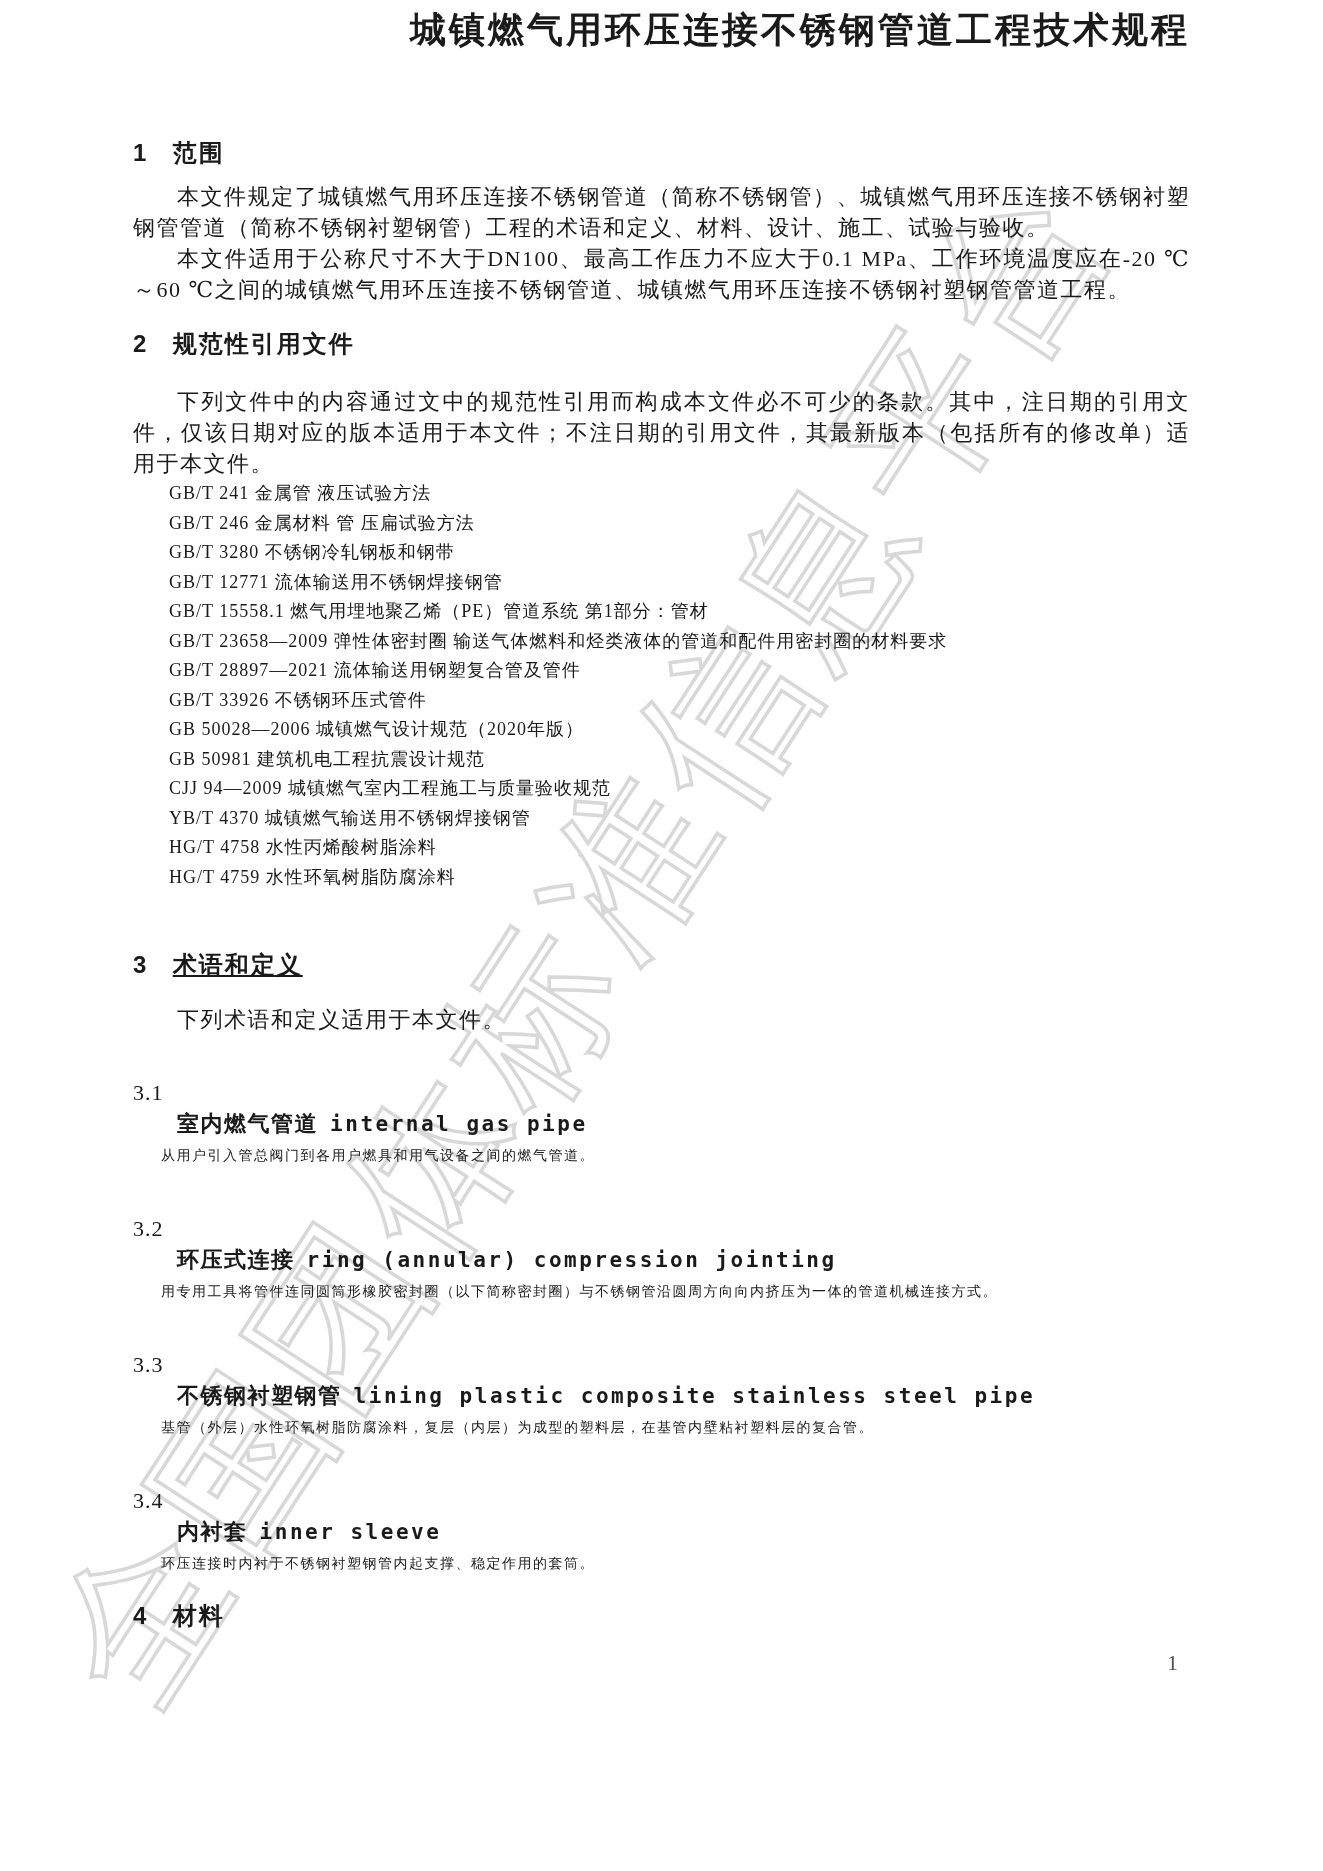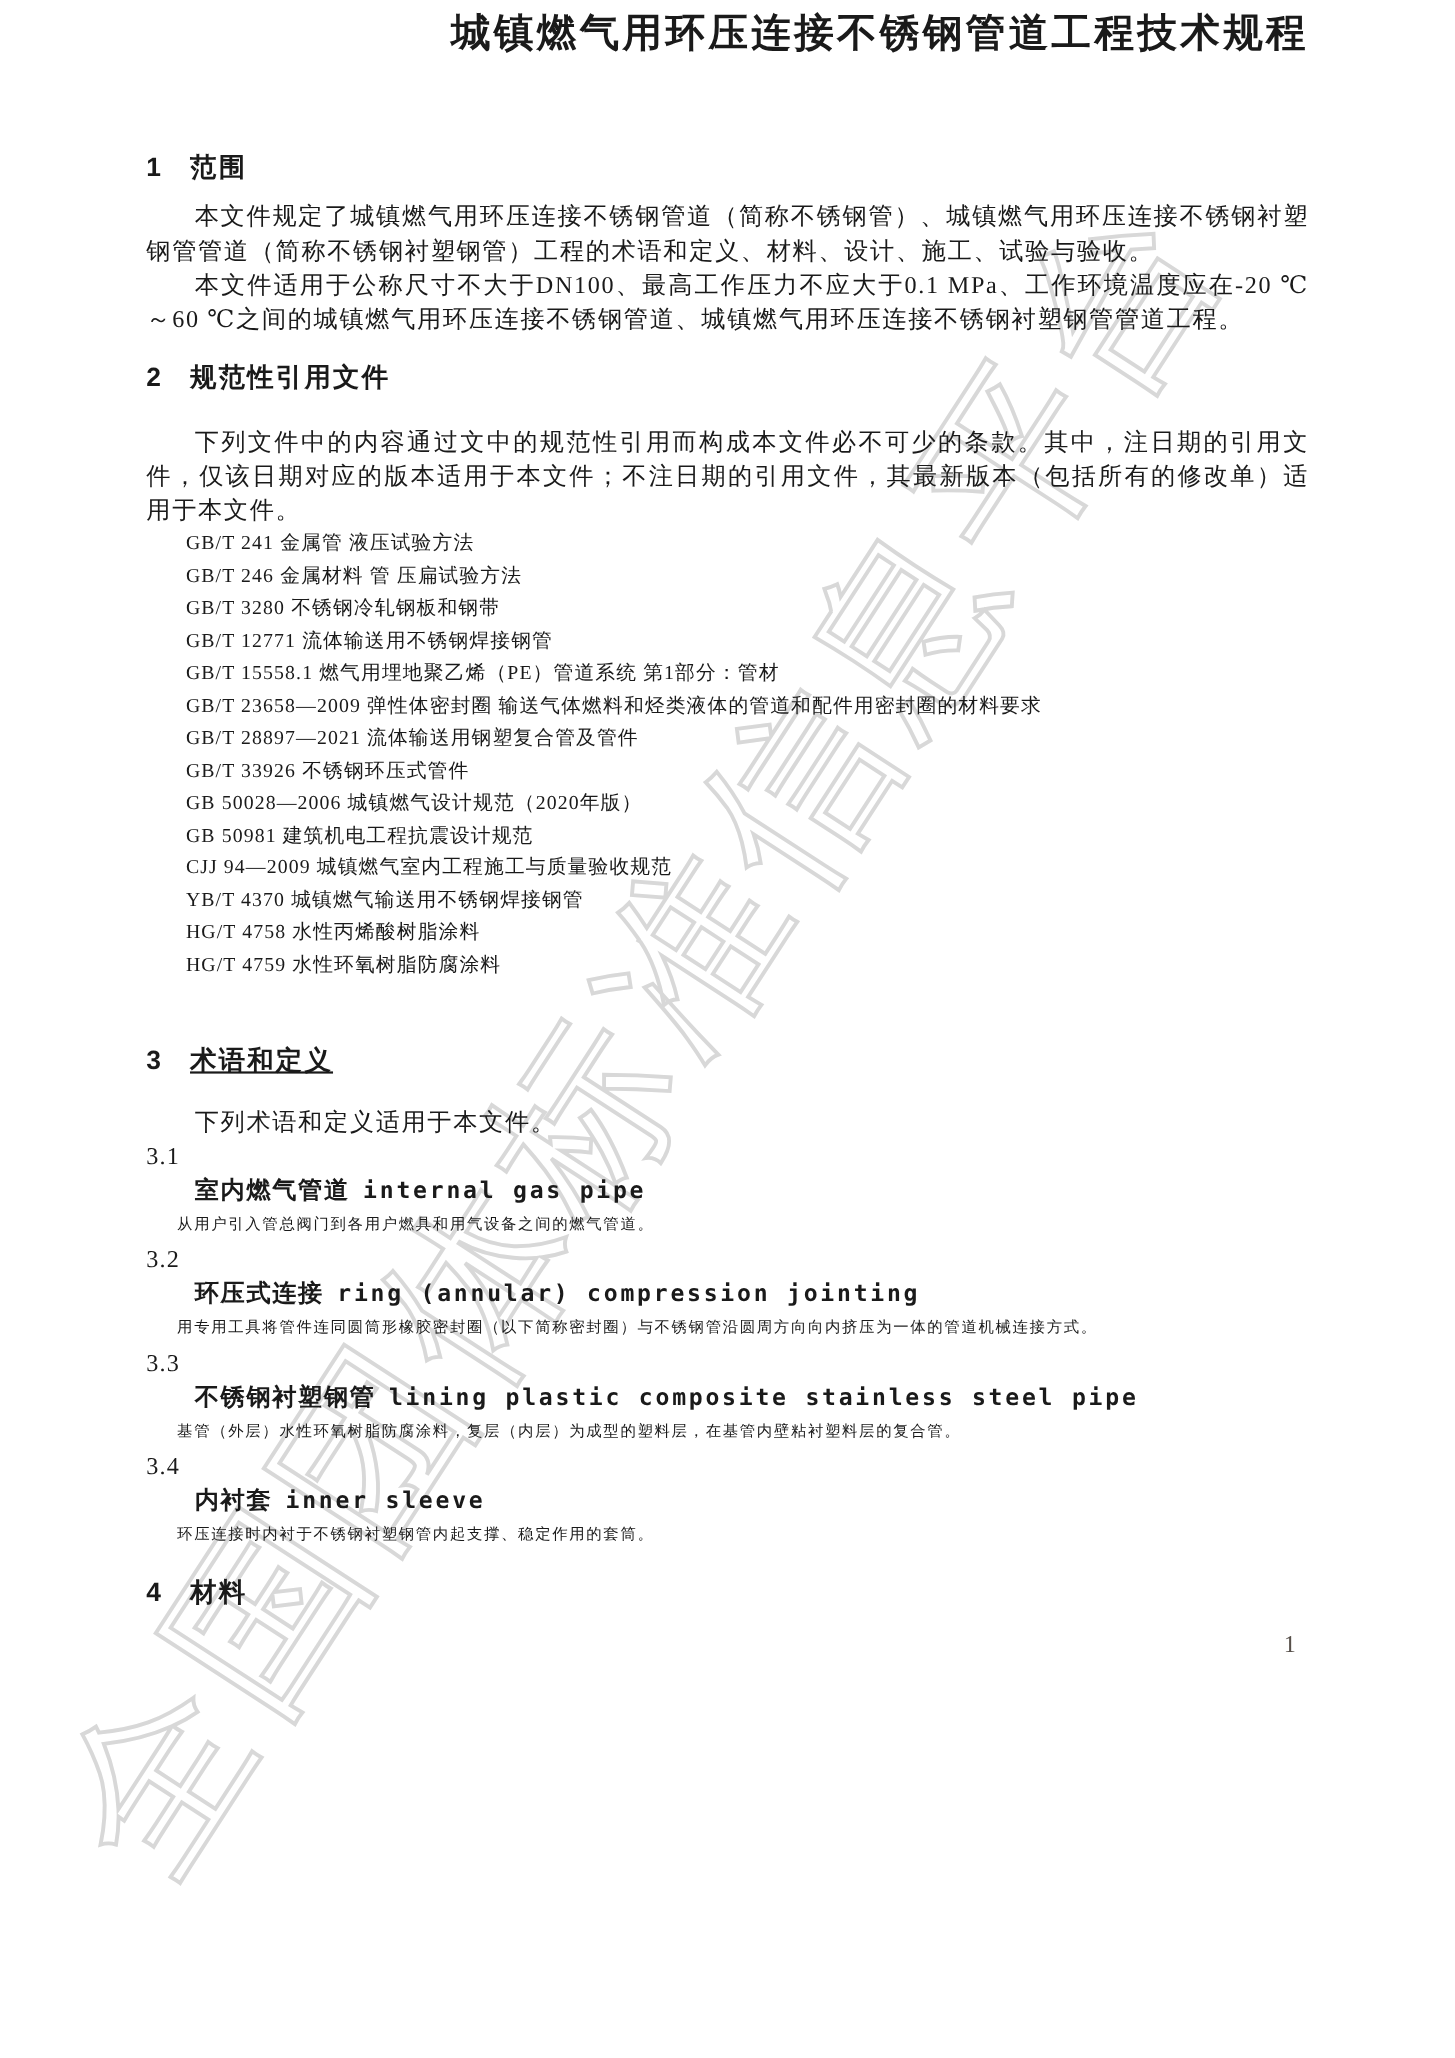"3.1" .term-num { margin-top: none -> 42px }
